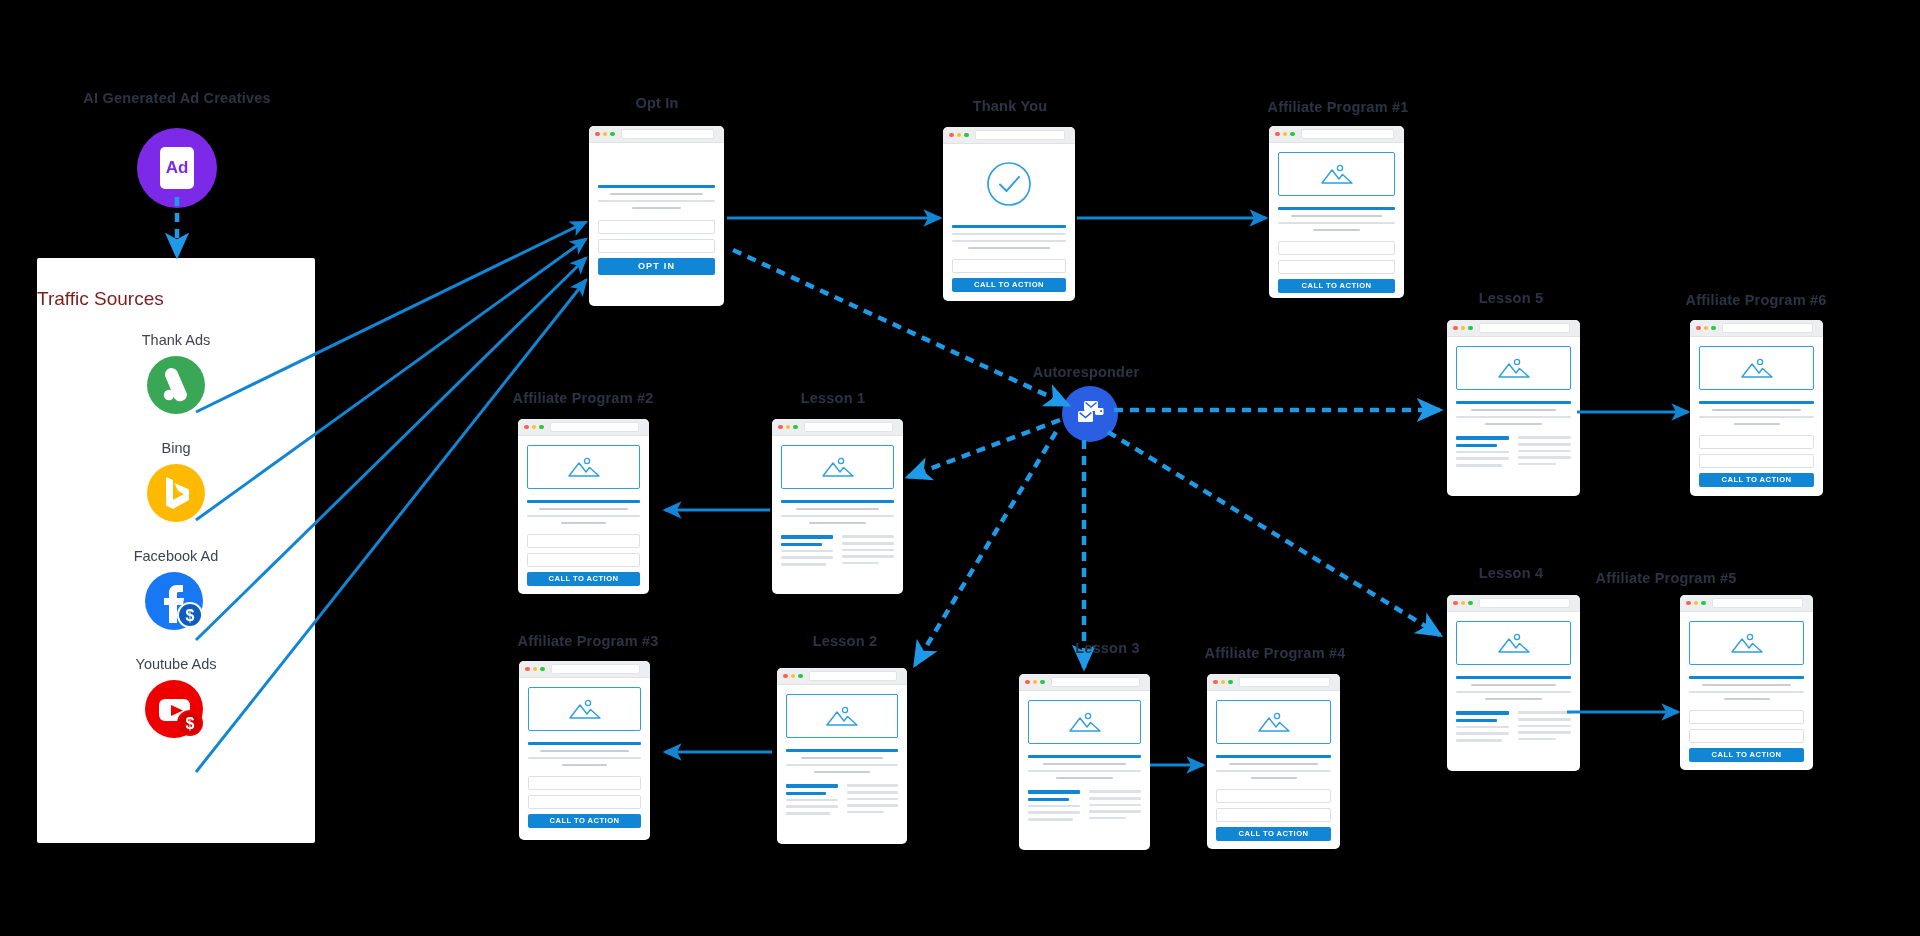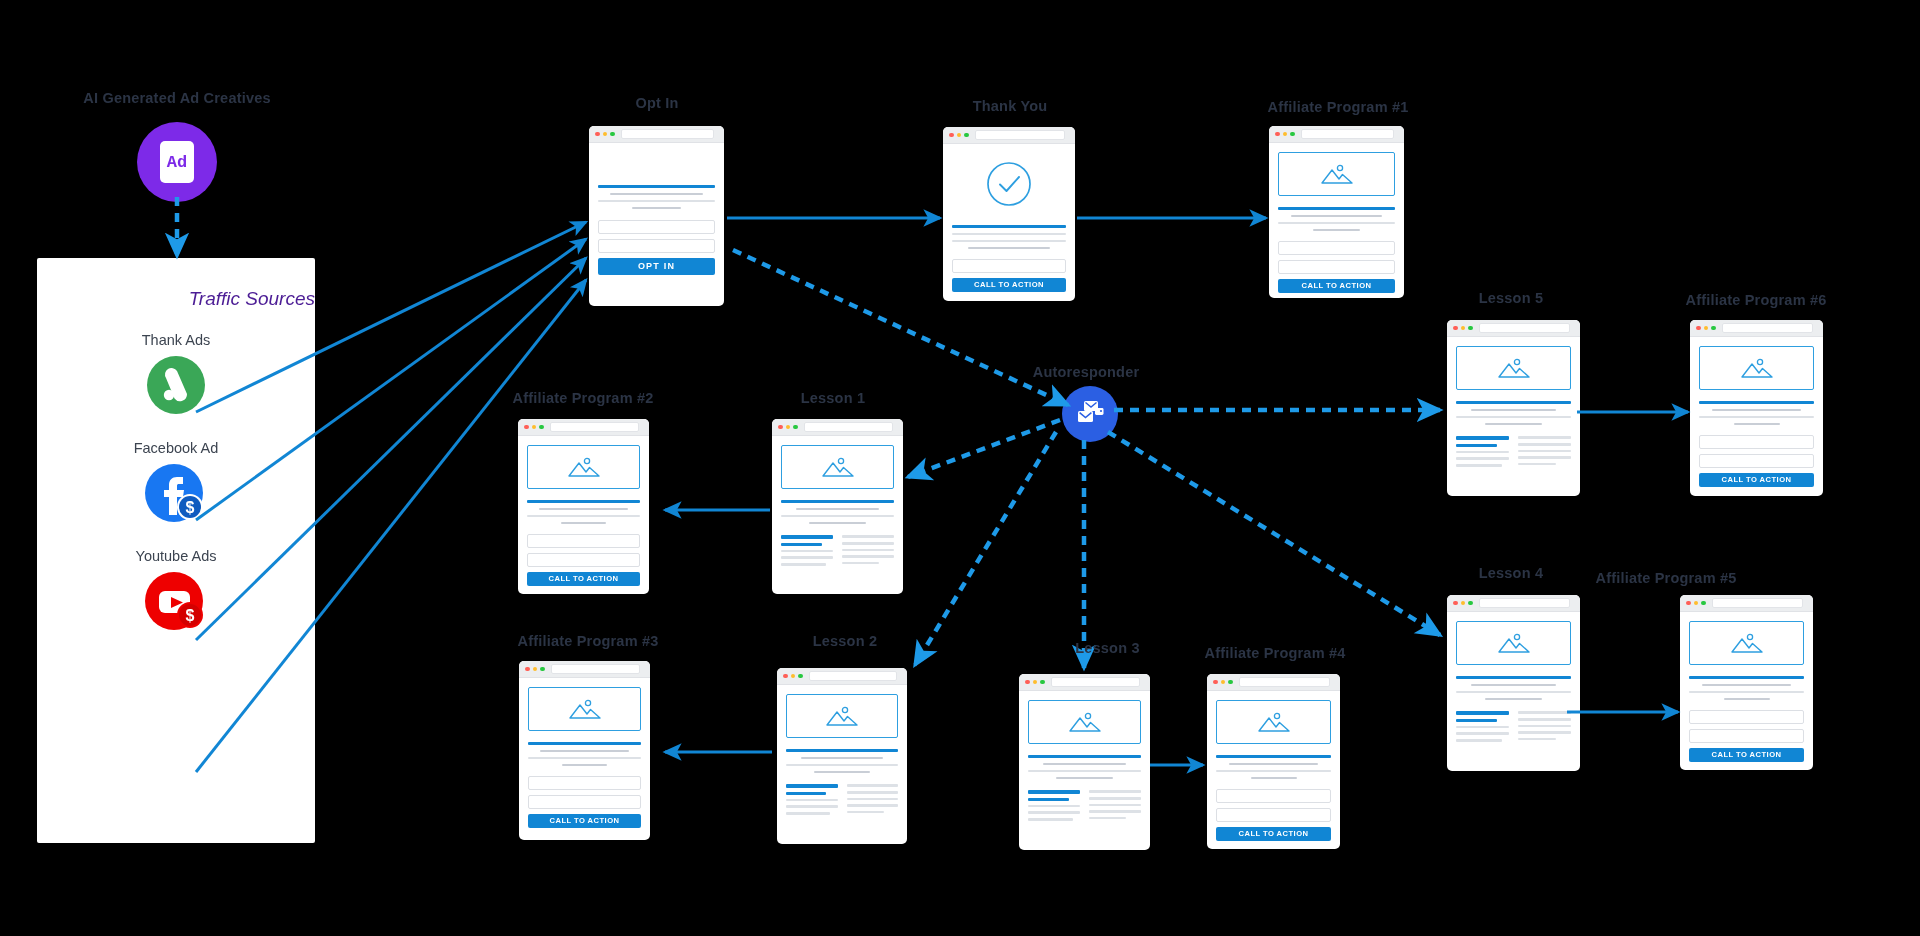"Ad" div.round-node { font-family: Liberation Mono, monospace -> none; top: 122px -> 128px }
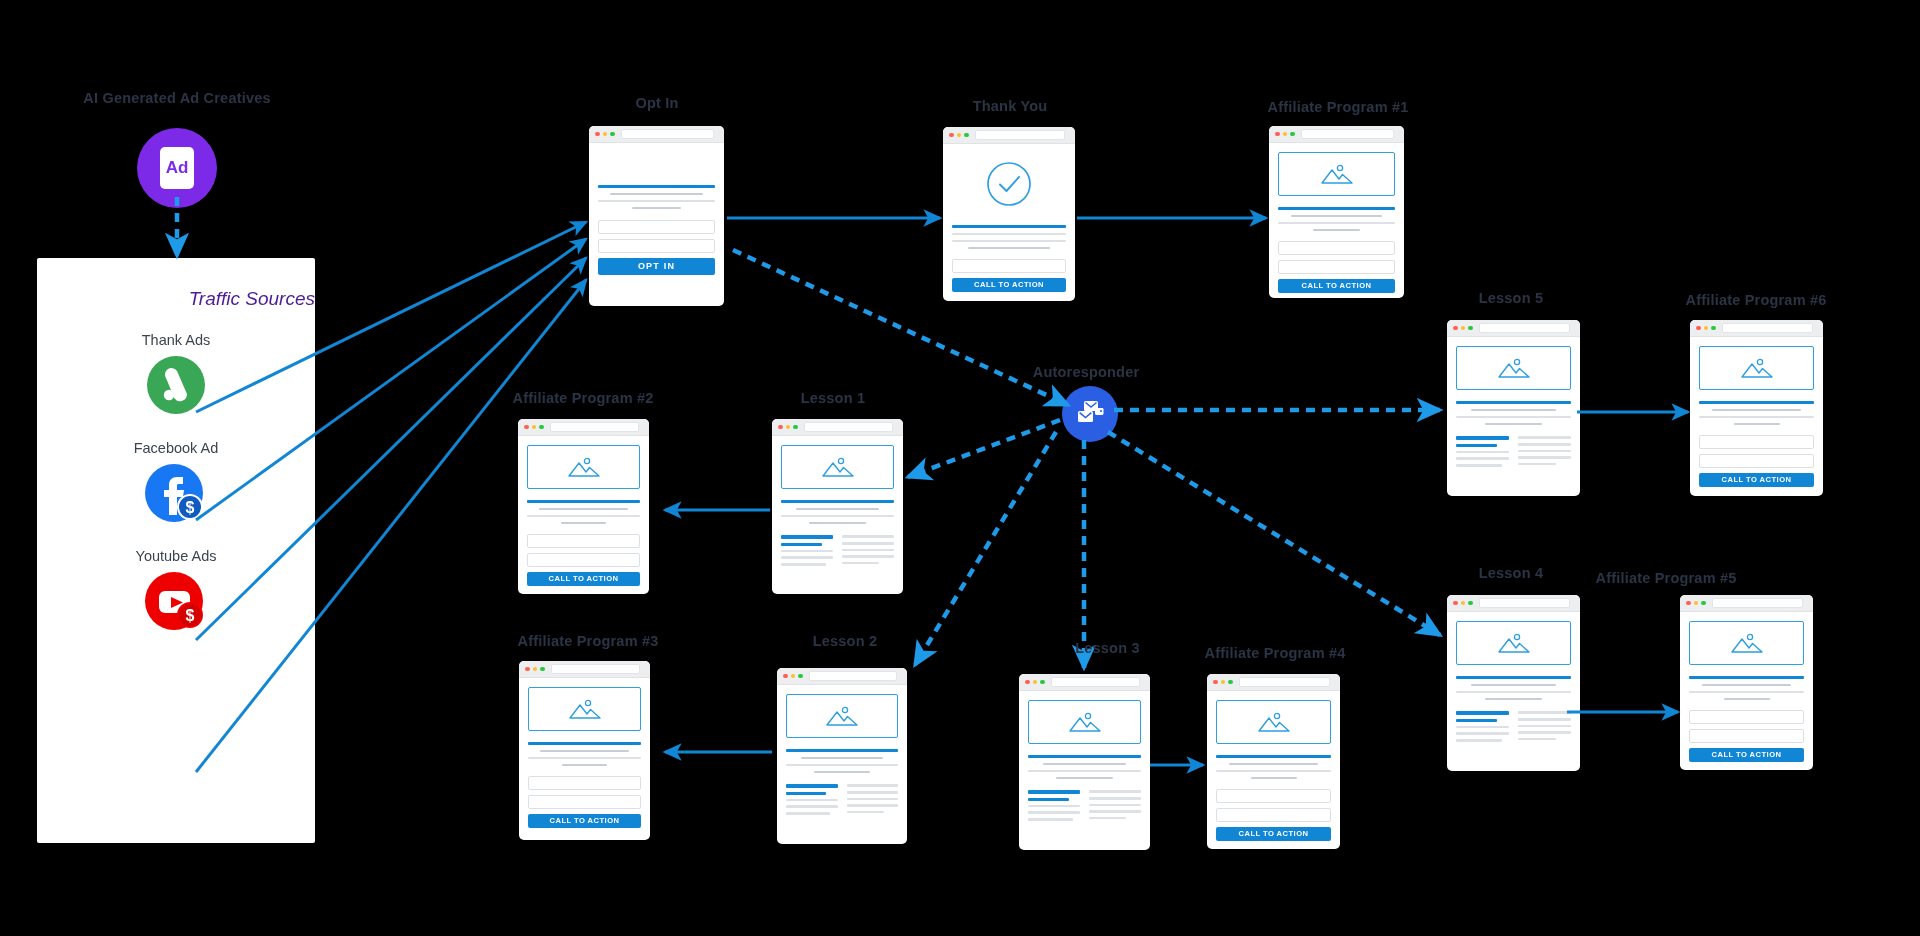"Traffic Sources" #traffic-panel .panel-title { color: #4c1d95 -> #7f1d1d; font-style: italic -> none; text-align: right -> left }
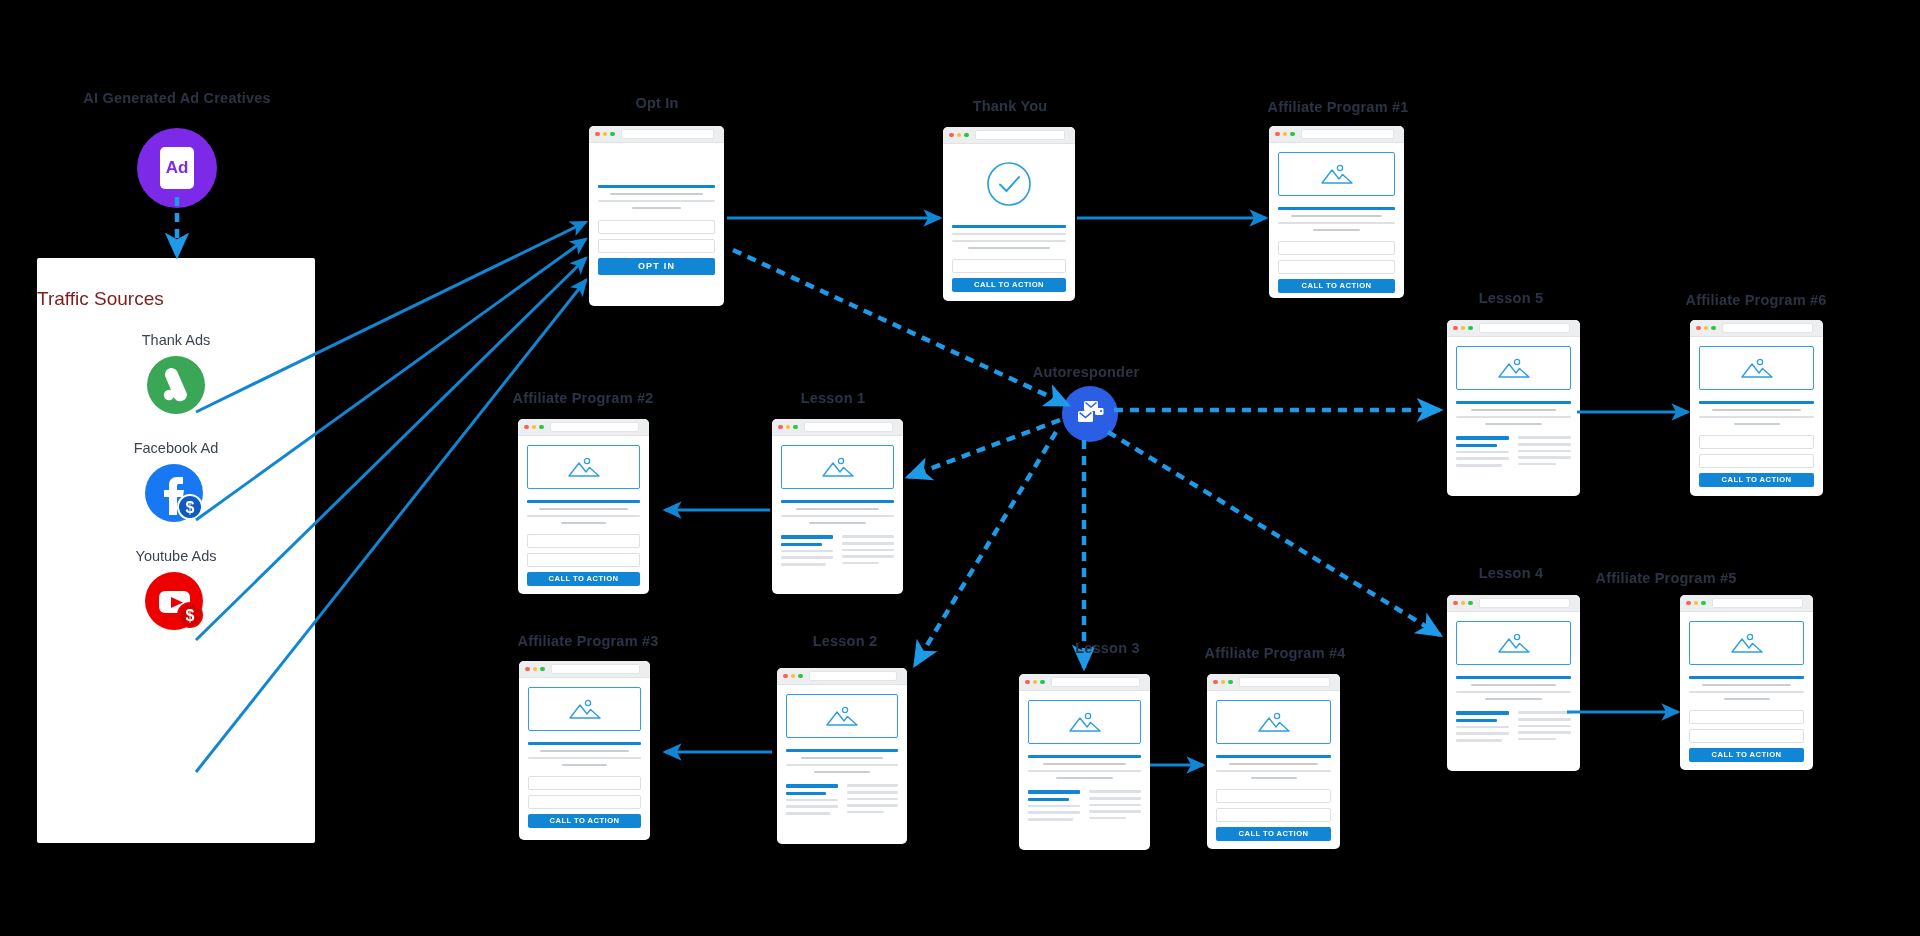"Bing" div.src-item { html: none -> <div> <div>Bing</div> <span> <svg> <circle></circle> <path></path> </svg> </span> </div> }
